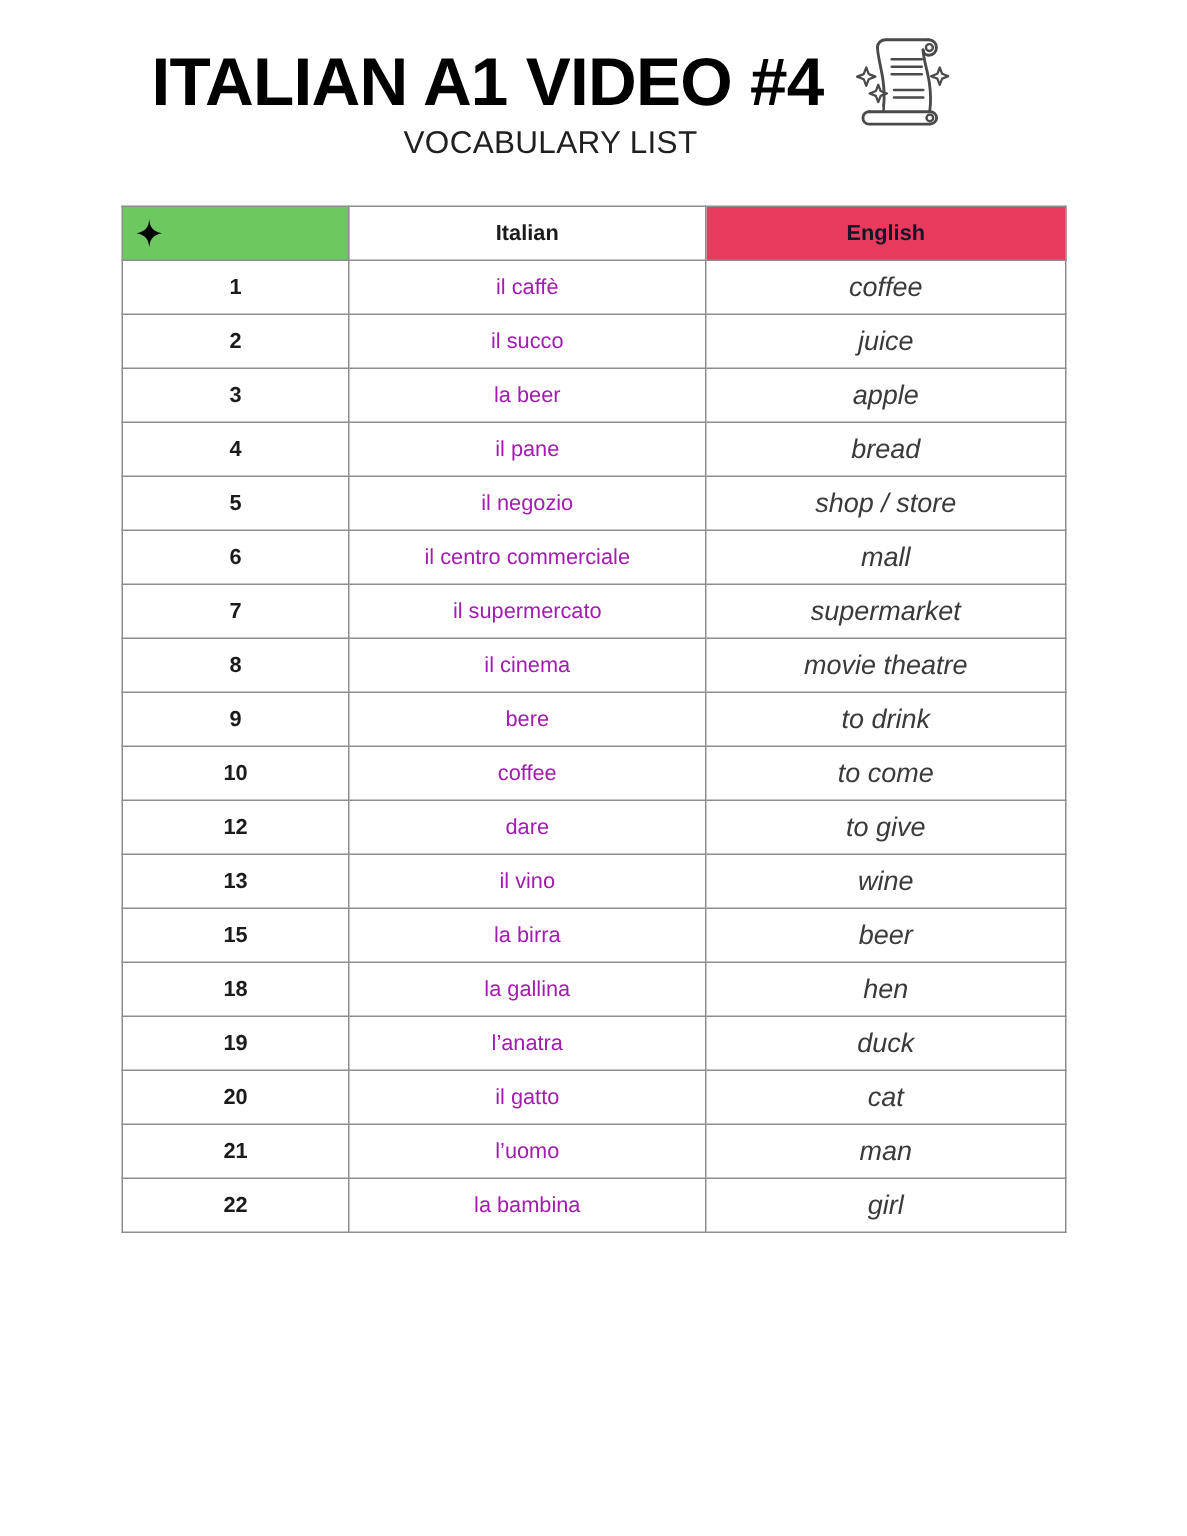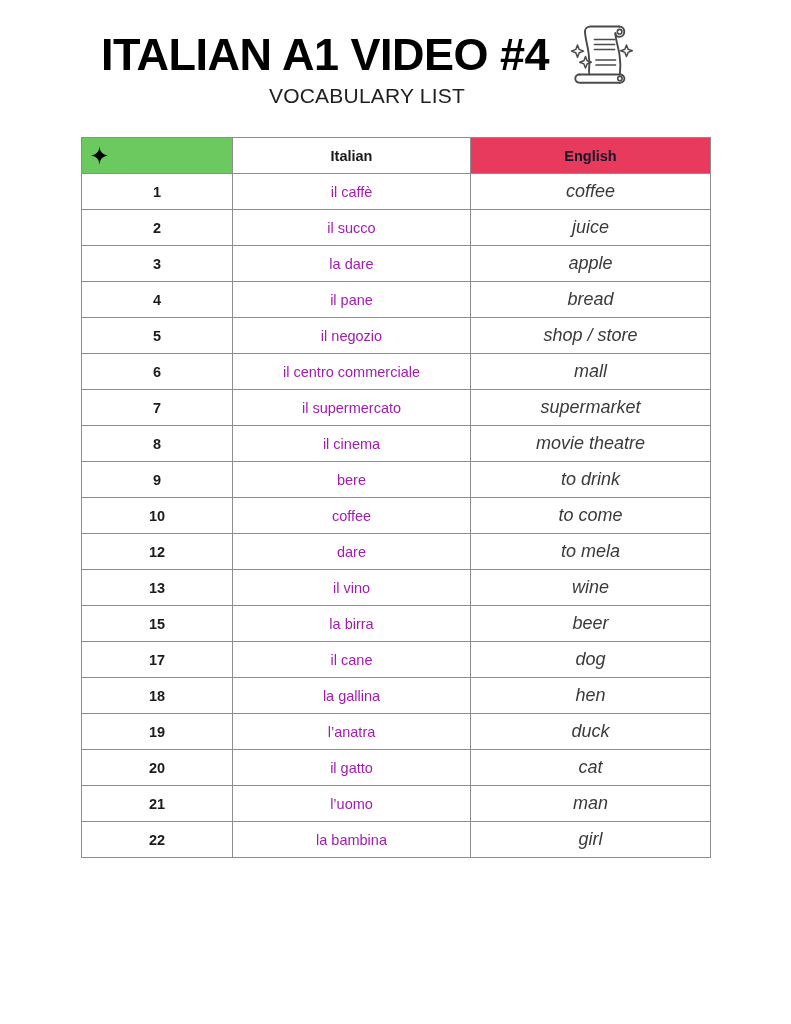"la dare" td.it { text: dare -> beer }
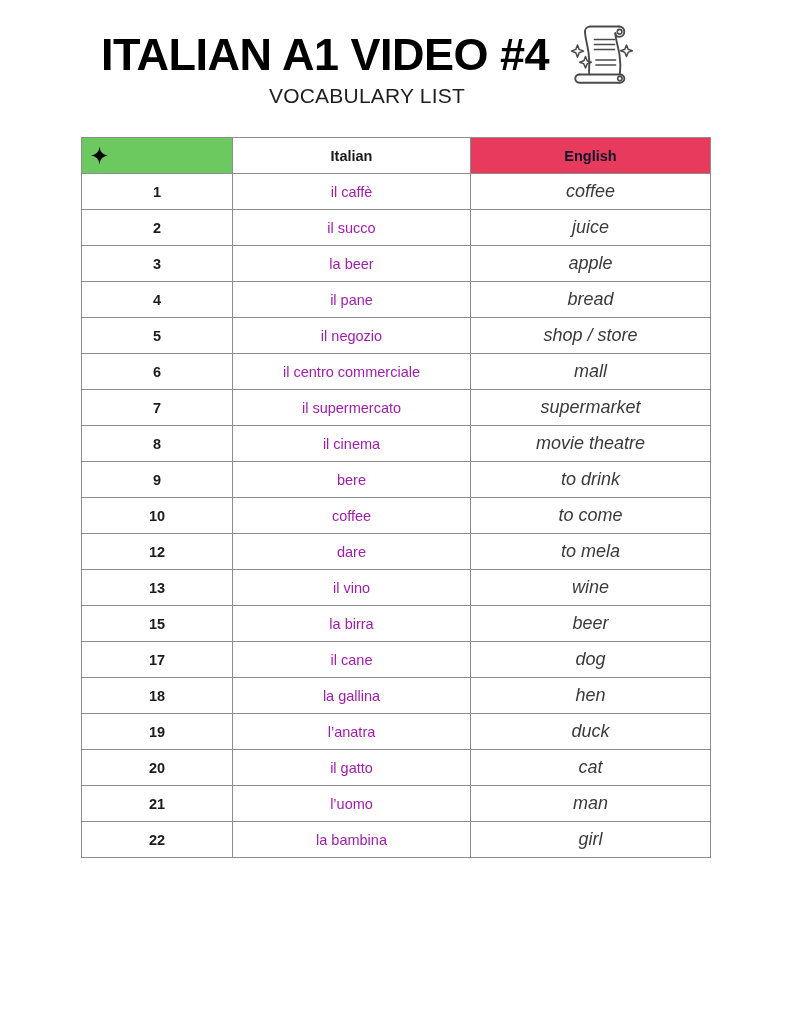"to mela" td.en { text: mela -> give }
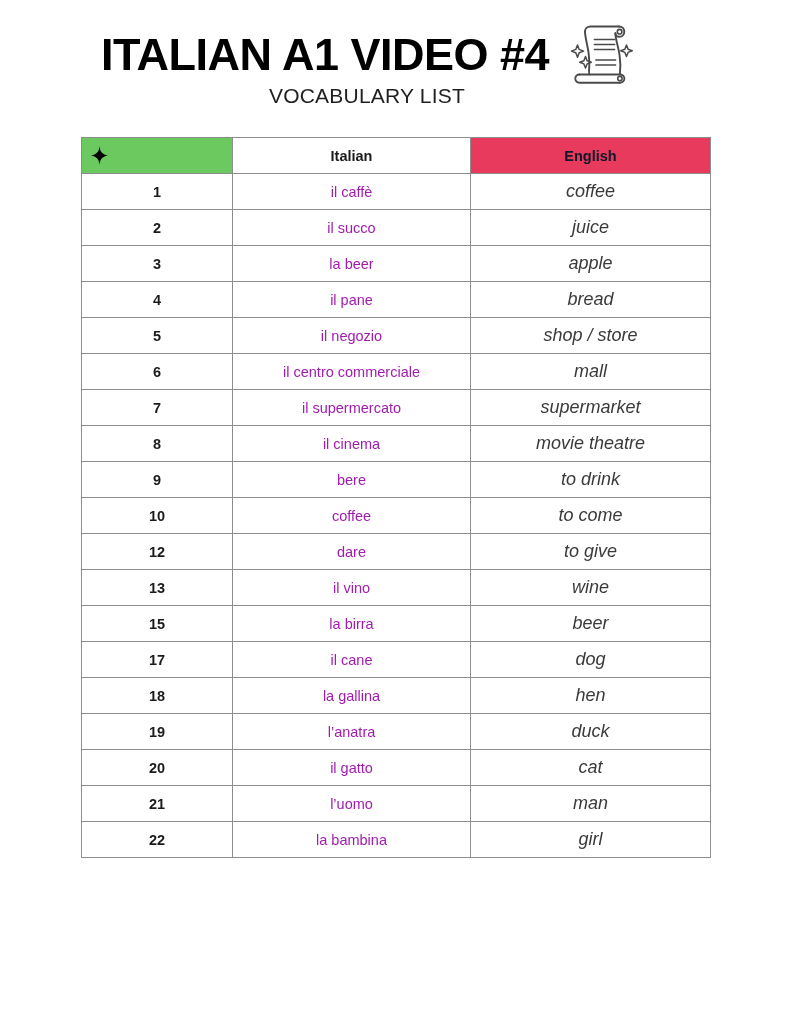"17" tr { html: <tr> <td>17</td> <td>il cane</td> <td>dog</td> </tr> -> none }
